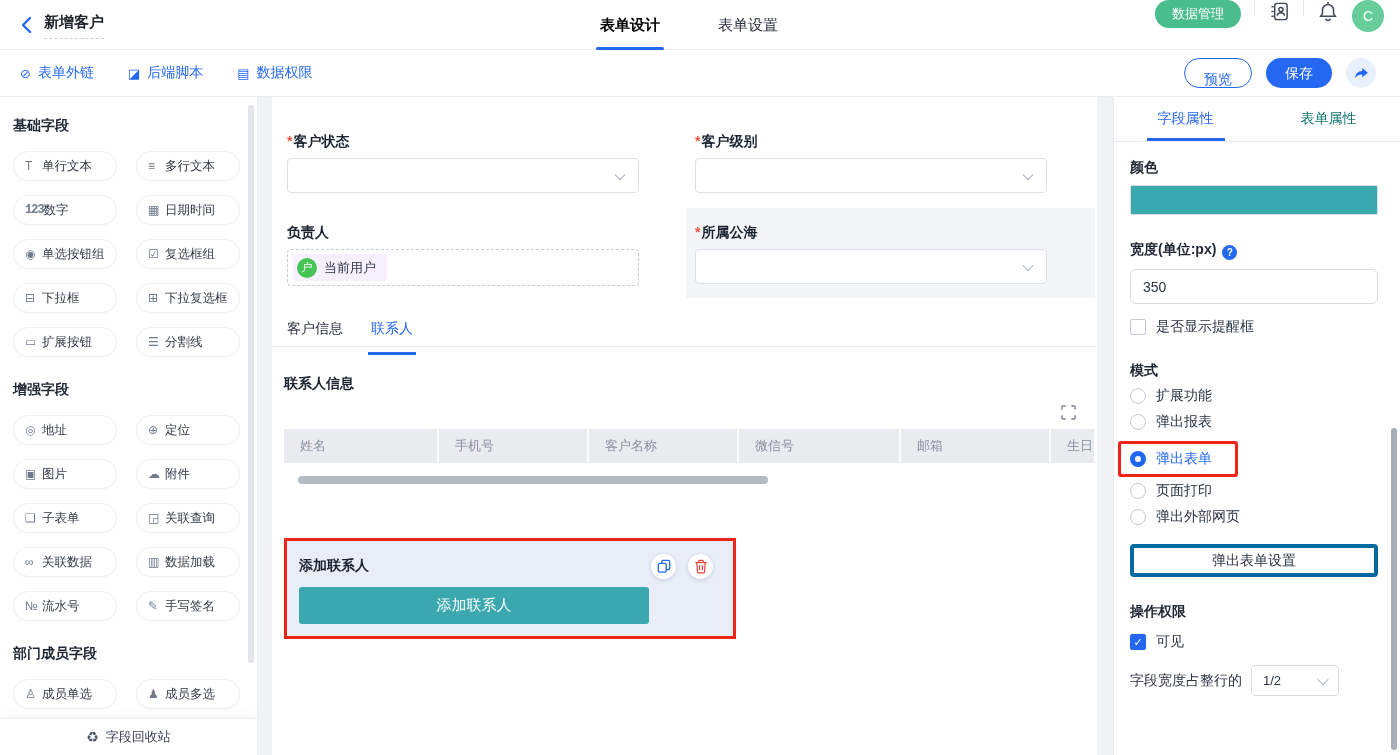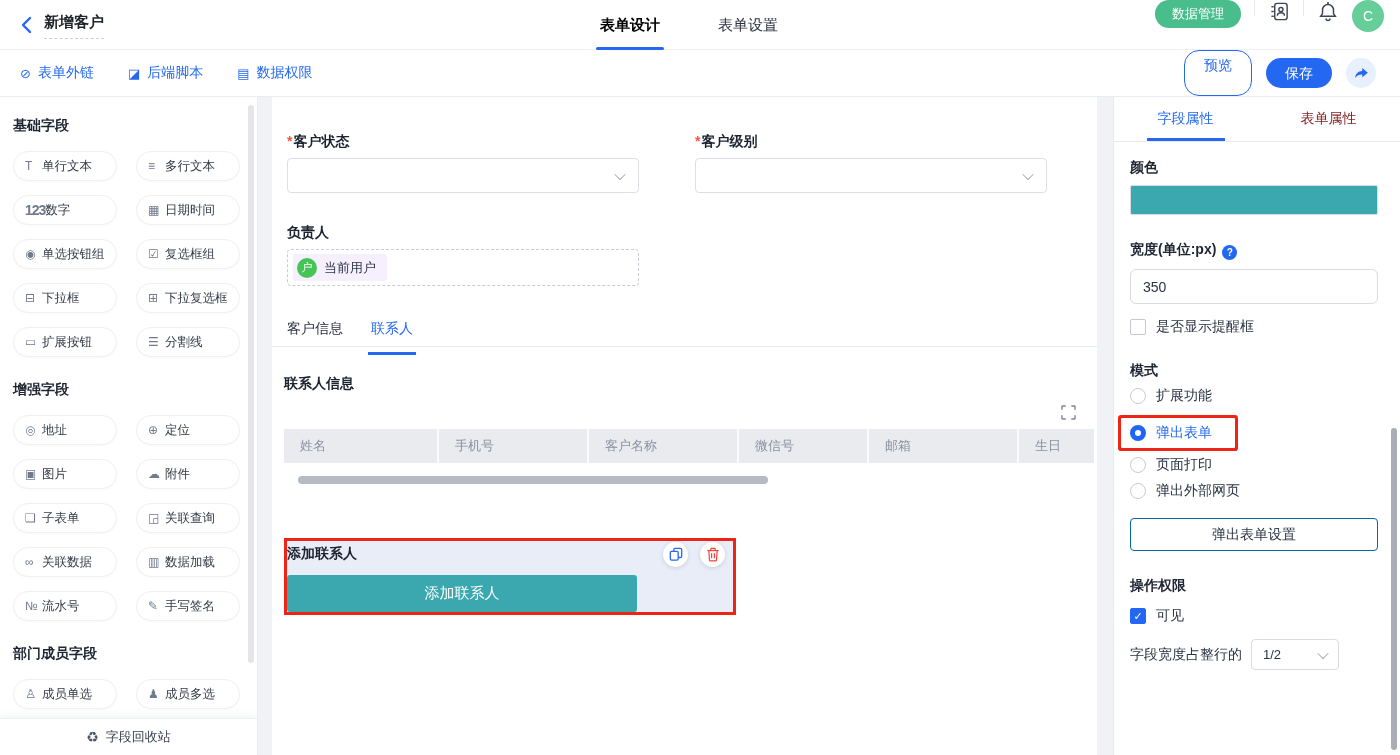"预览" .btn-preview { height: 46px -> 30px; padding: 0 19px -> 6px 19px }
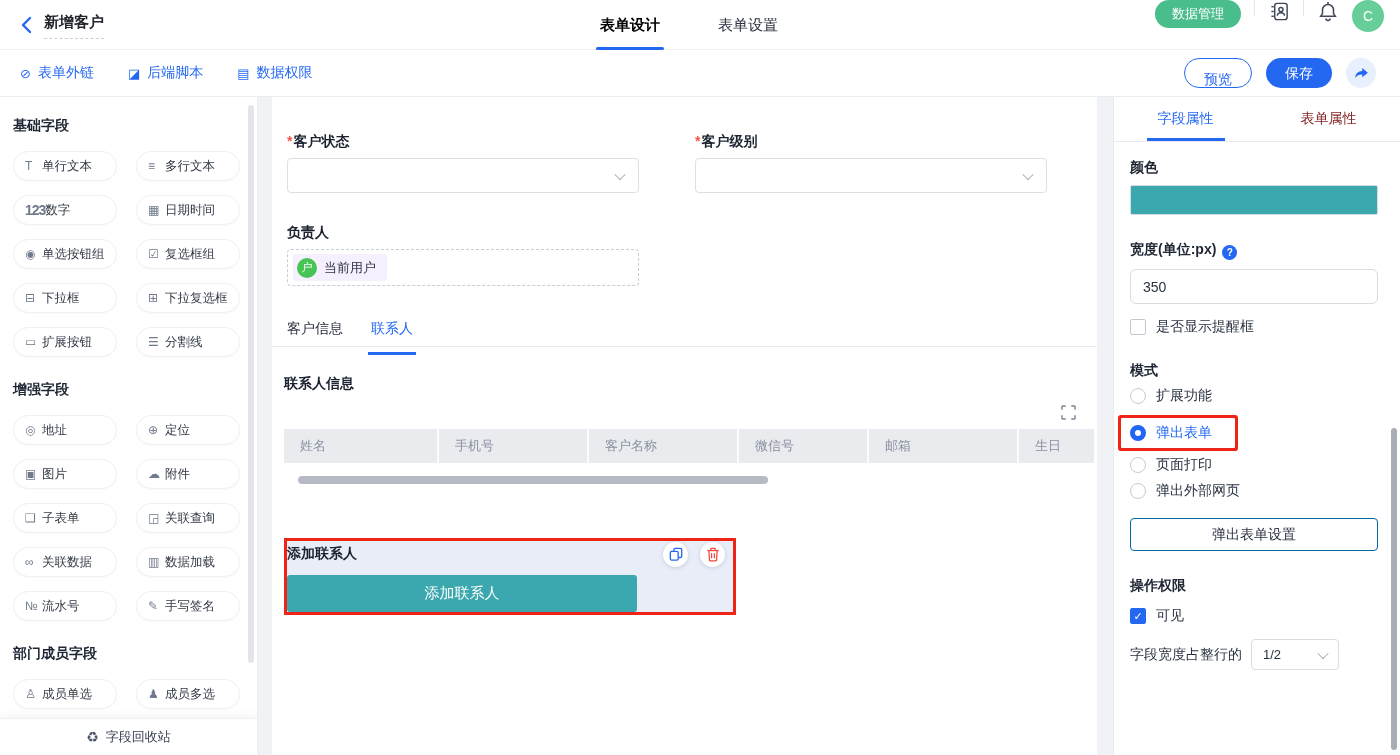"表单属性" .p-tab { color: #7f1d1d -> #0f766e }
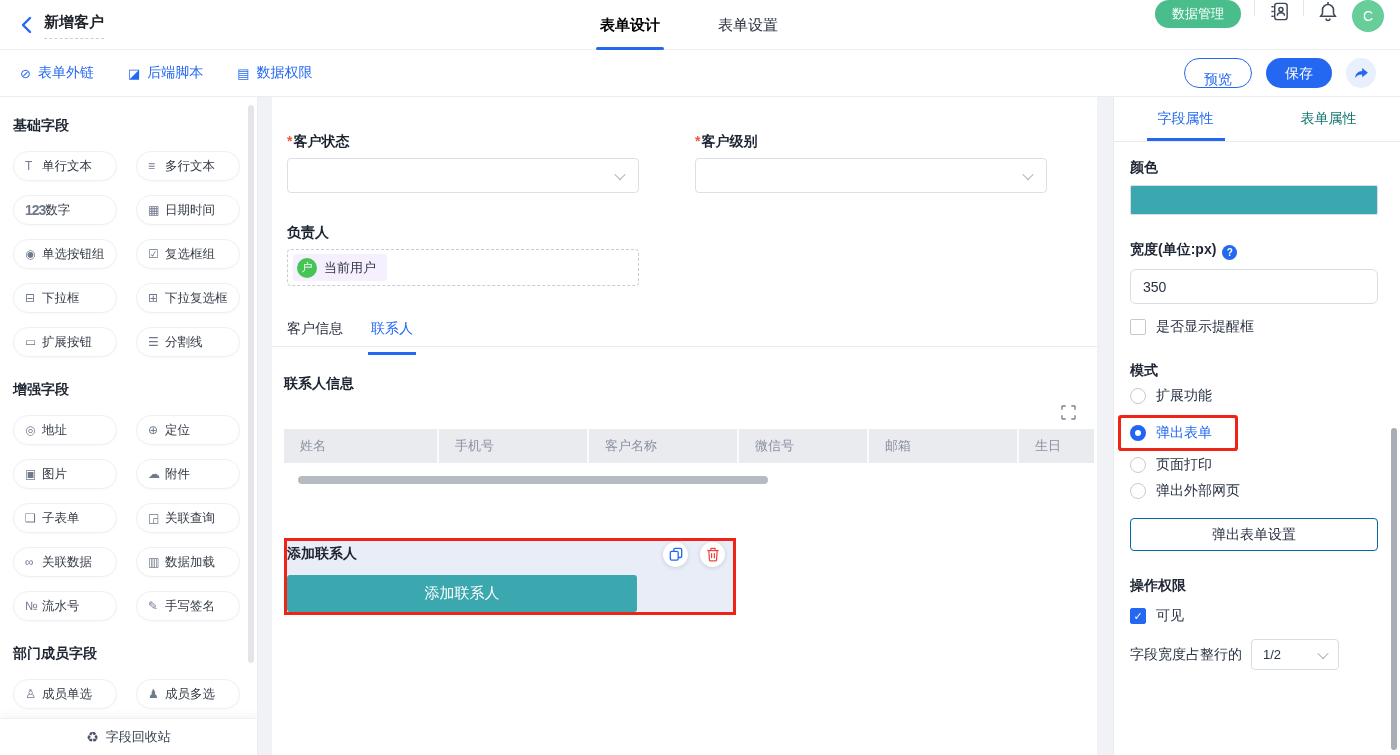"123" span.pill-icon { font-family: none -> Liberation Mono, monospace; font-size: 14px -> 12px }
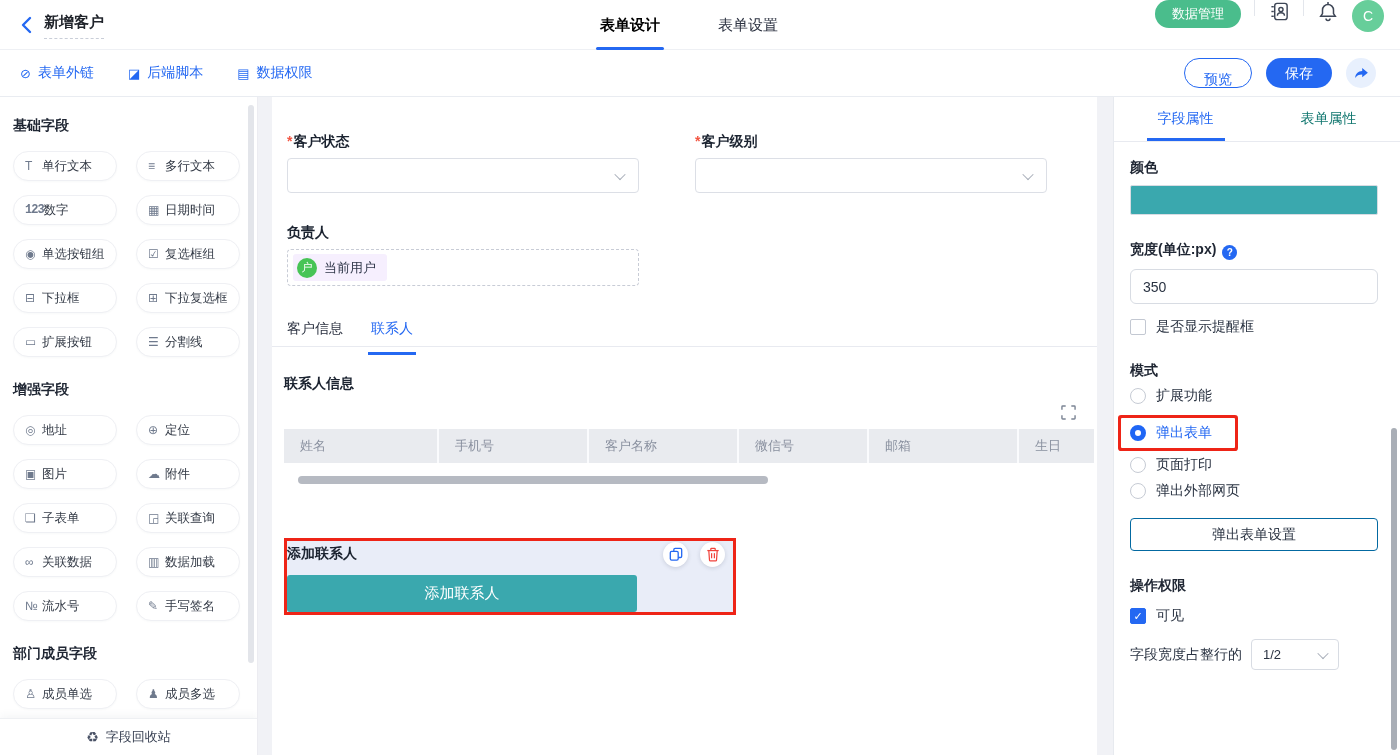"*所属公海" div.f-col { html: none -> <div> <div></div> <div> <div><span>*</span><span>所属公海</span></div> <div> <span></span> </div> </div> </div> }
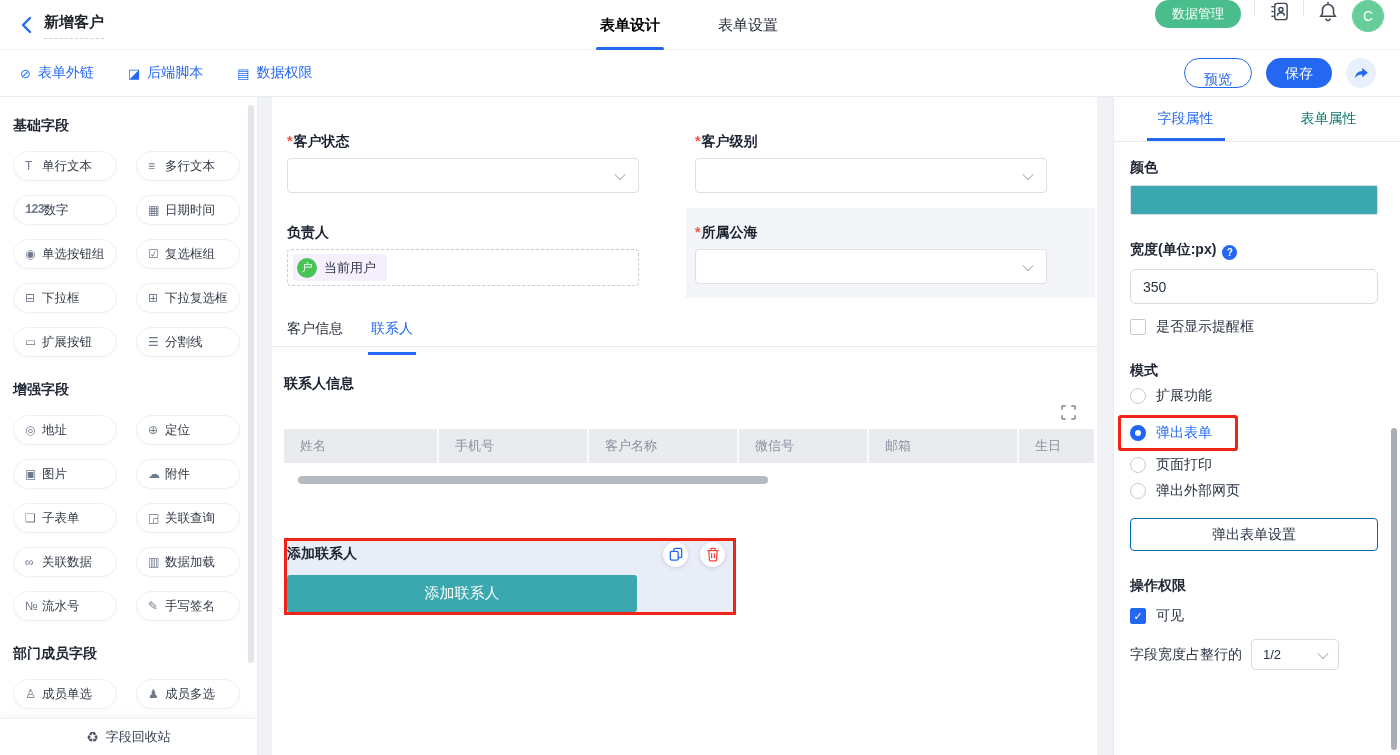"弹出报表" div.radio-row { html: none -> <div> <div></div> <div>弹出报表</div> </div> }
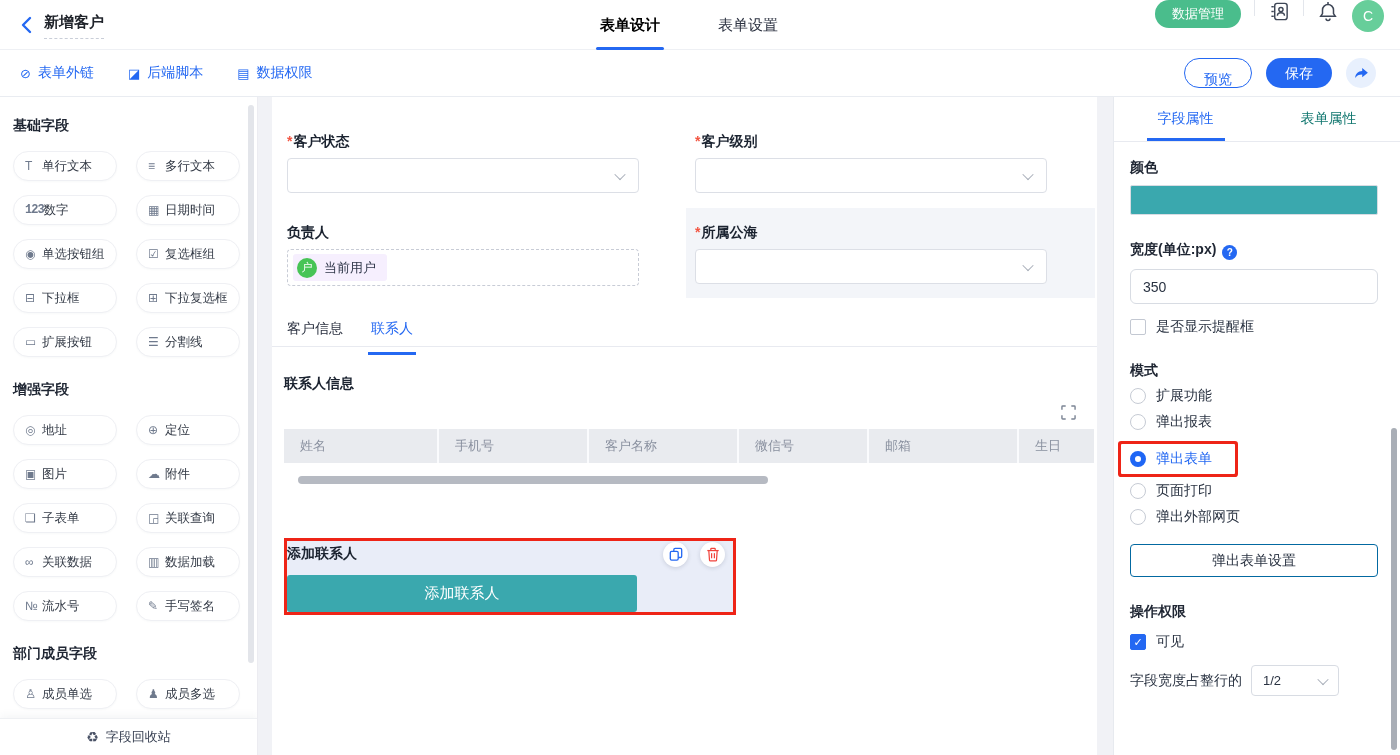"微信号" div.th { width: 130px -> 162px }
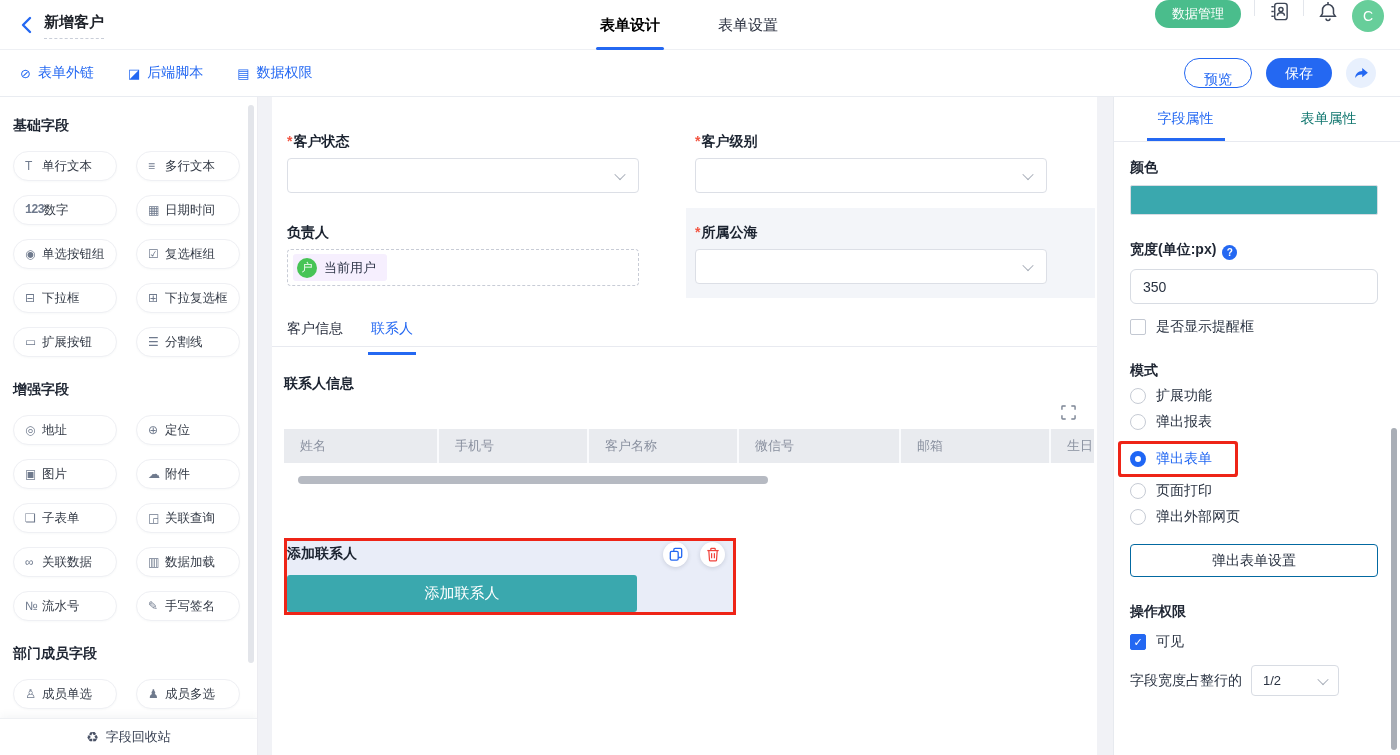"添加联系人" .add-section { padding: none -> 12px }
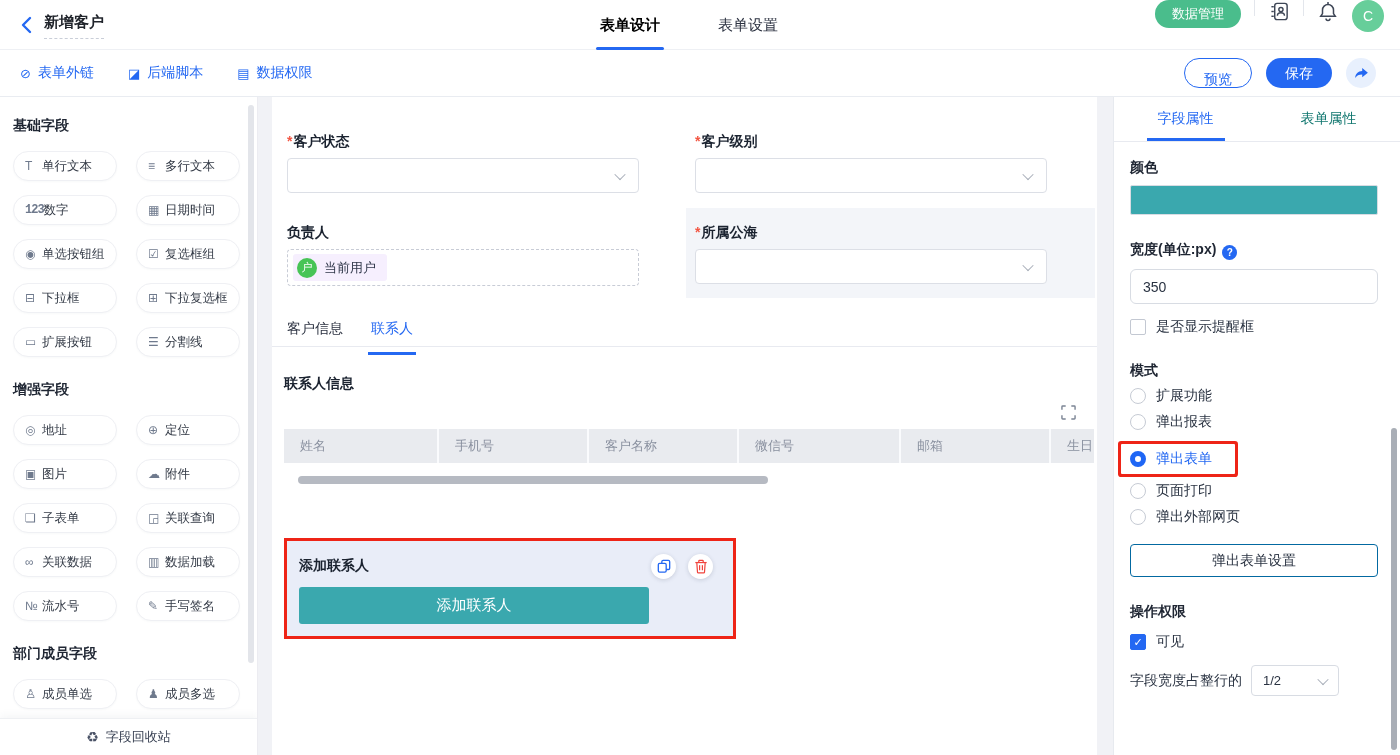"弹出表单设置" .btn-outline { border: 1px solid #0369a1 -> 4px solid #0369a1 }
